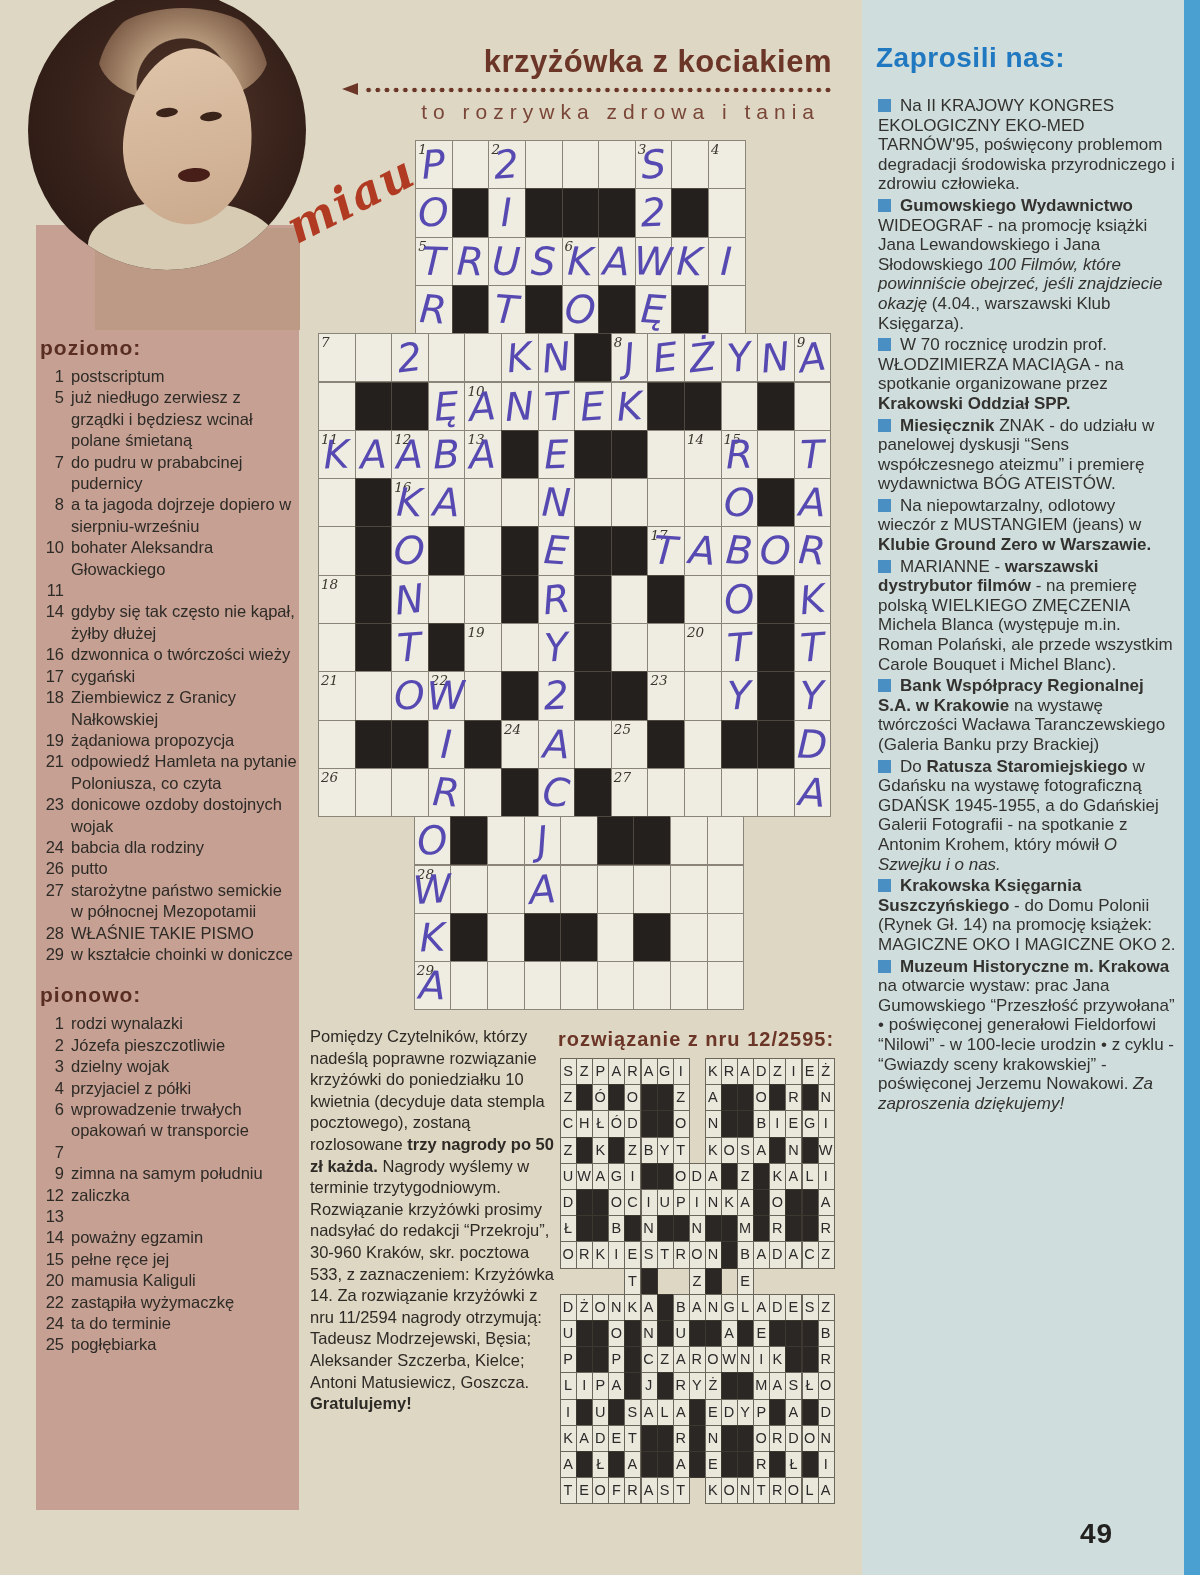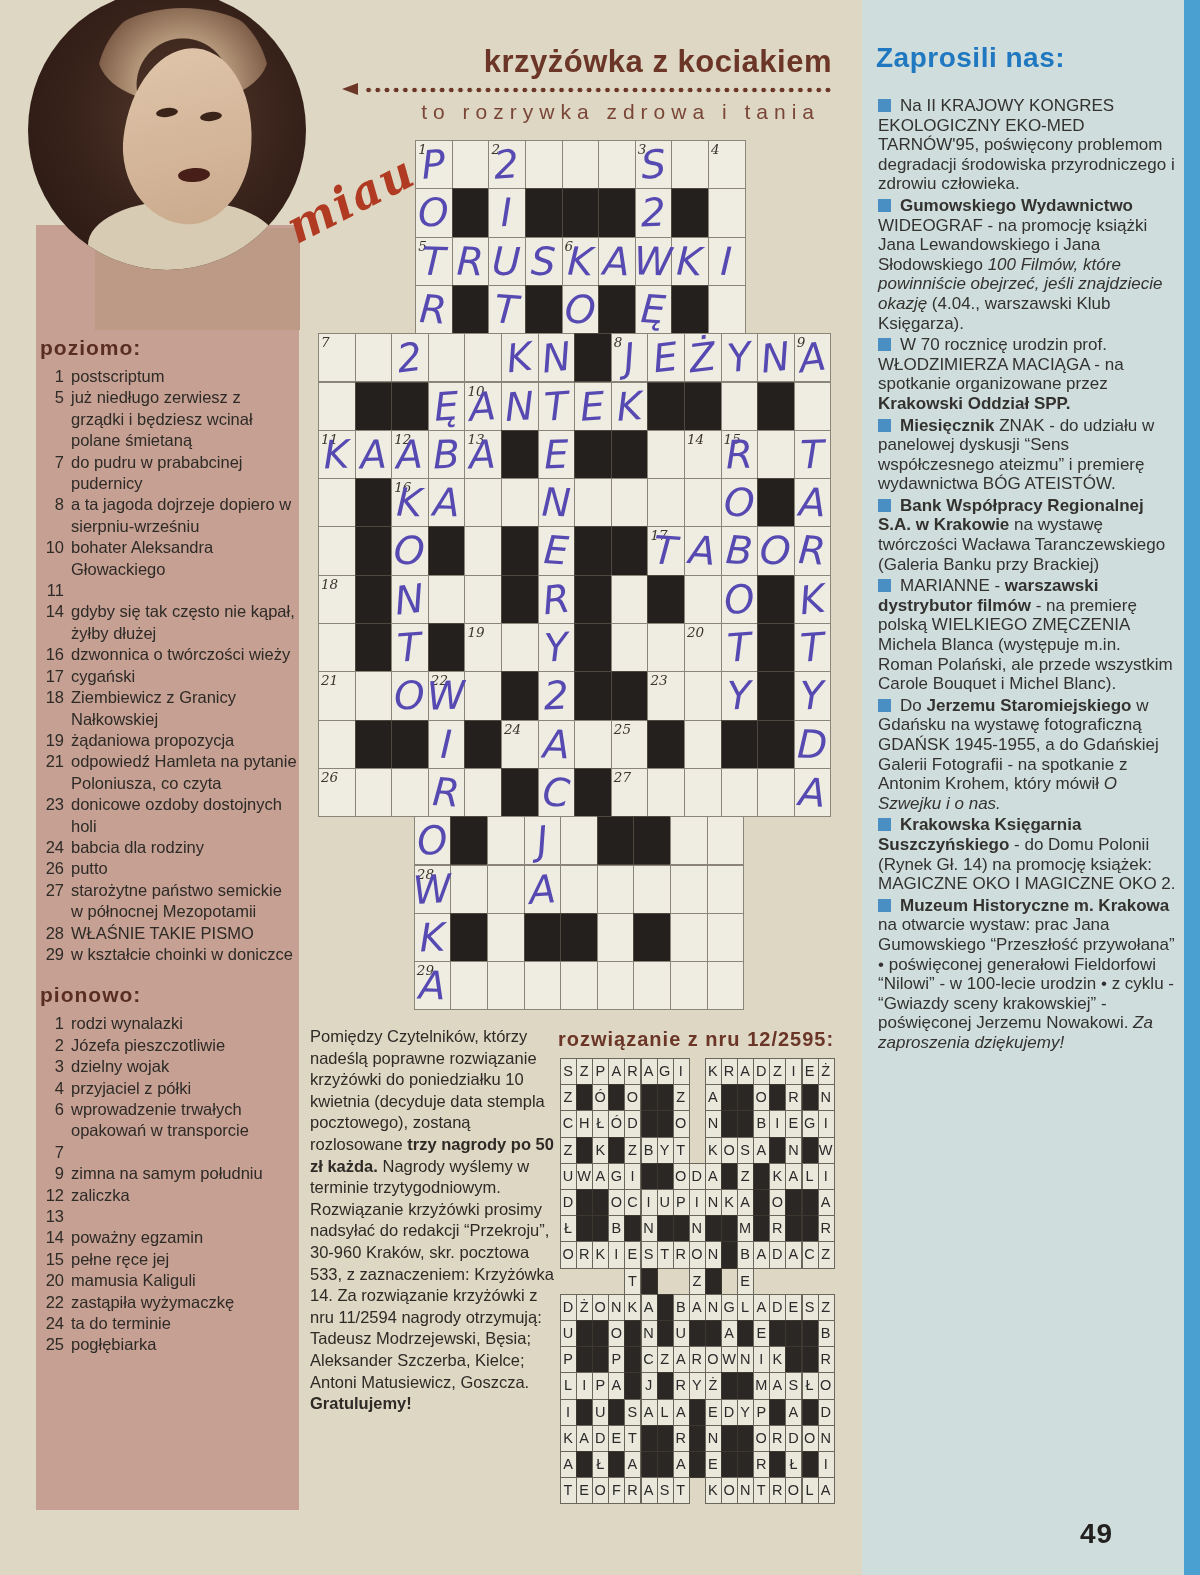"Na niepowtarzalny, odlotowy wieczór z" div.inv { html: none -> <div><span></span><span>Na niepowtarzalny, odlotowy wieczór z MUSTANGIEM (jeans) w </span><span>Klubie Ground Zero w Warszawie.</span></div> }
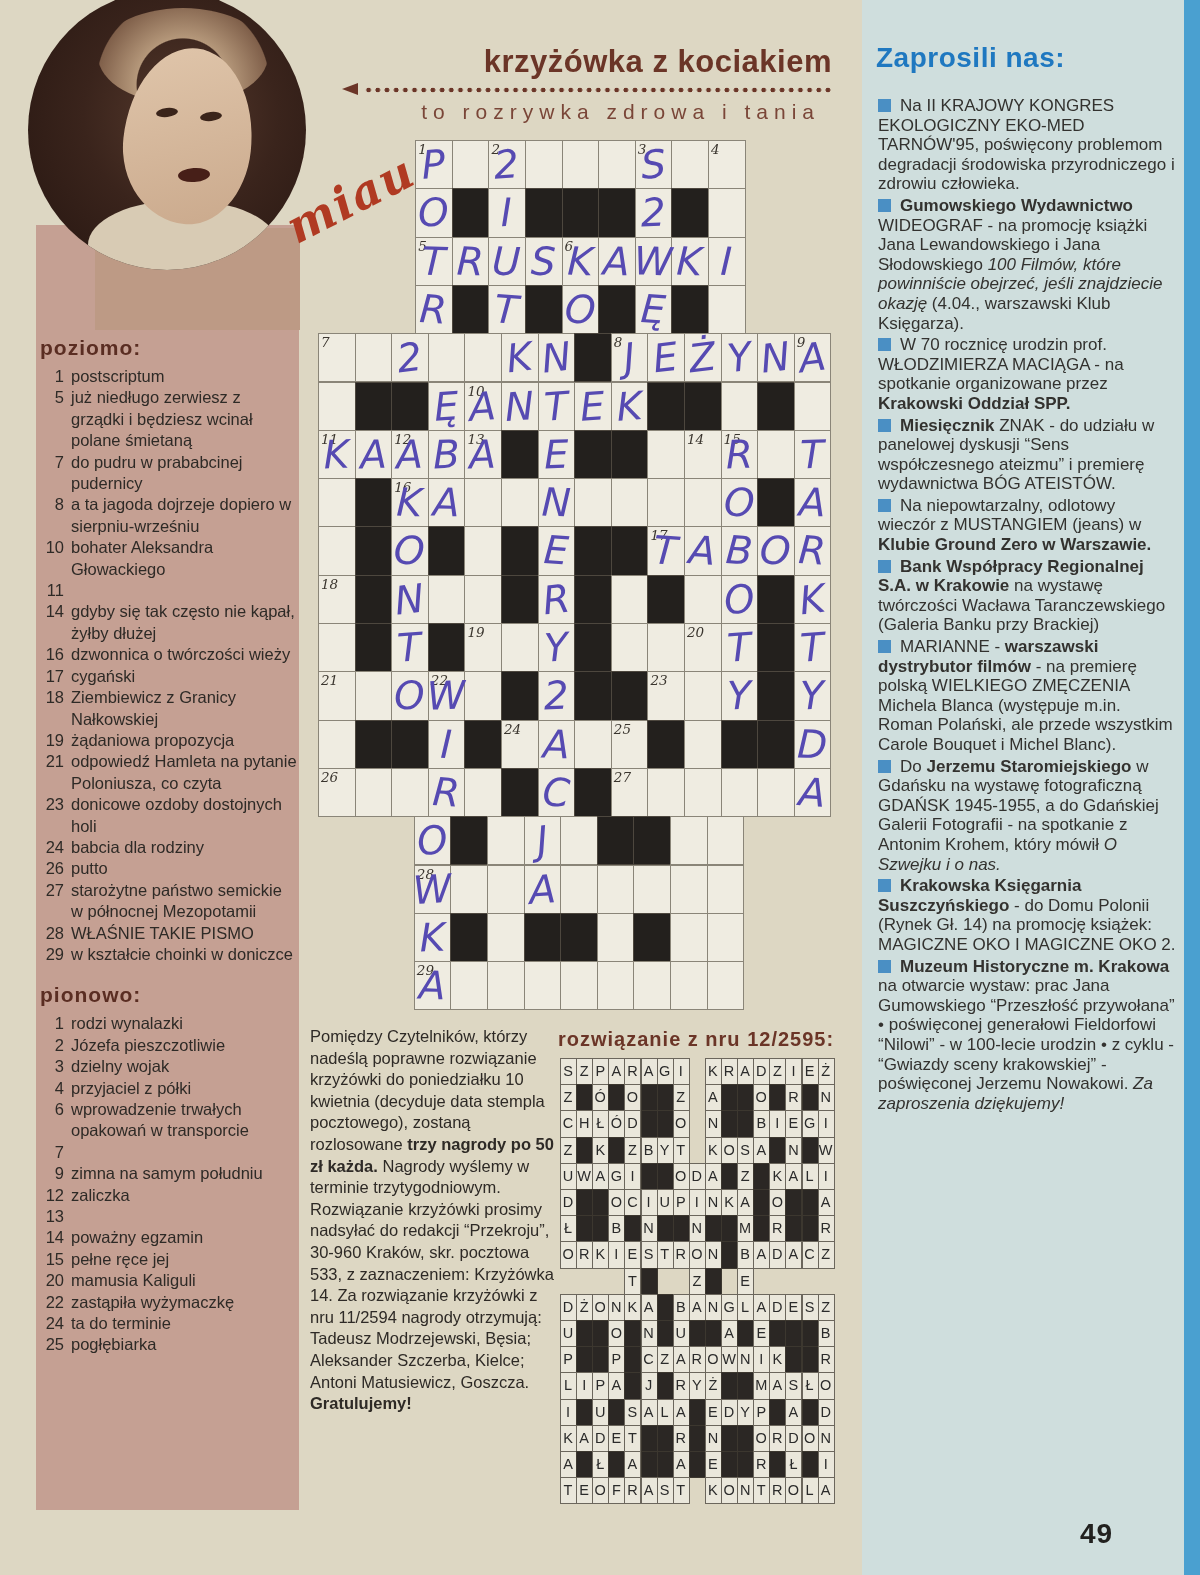"Bank Współpracy Regionalnej S.A. w" div.inv { order: before "MARIANNE - warszawski dystrybutor filmów" -> after "MARIANNE - warszawski dystrybutor filmów" }
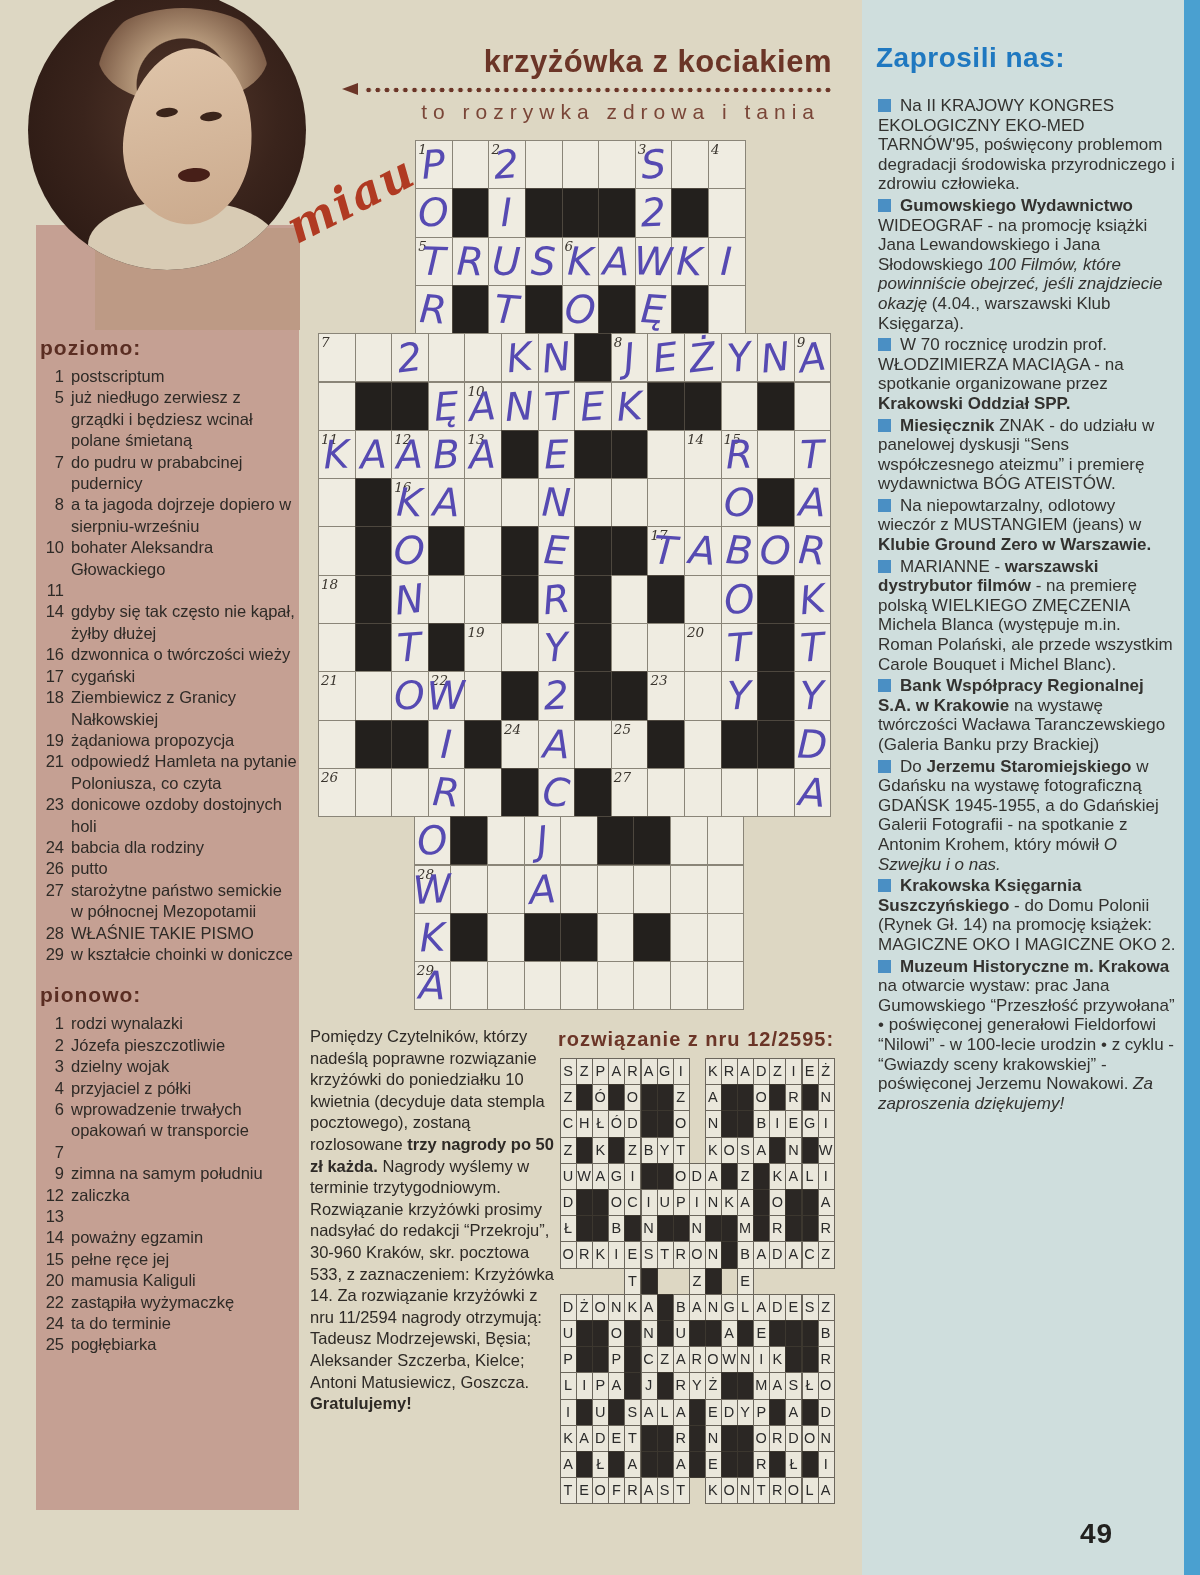"Jerzemu Staromiejskiego" span.b { text: Jerzemu -> Ratusza }
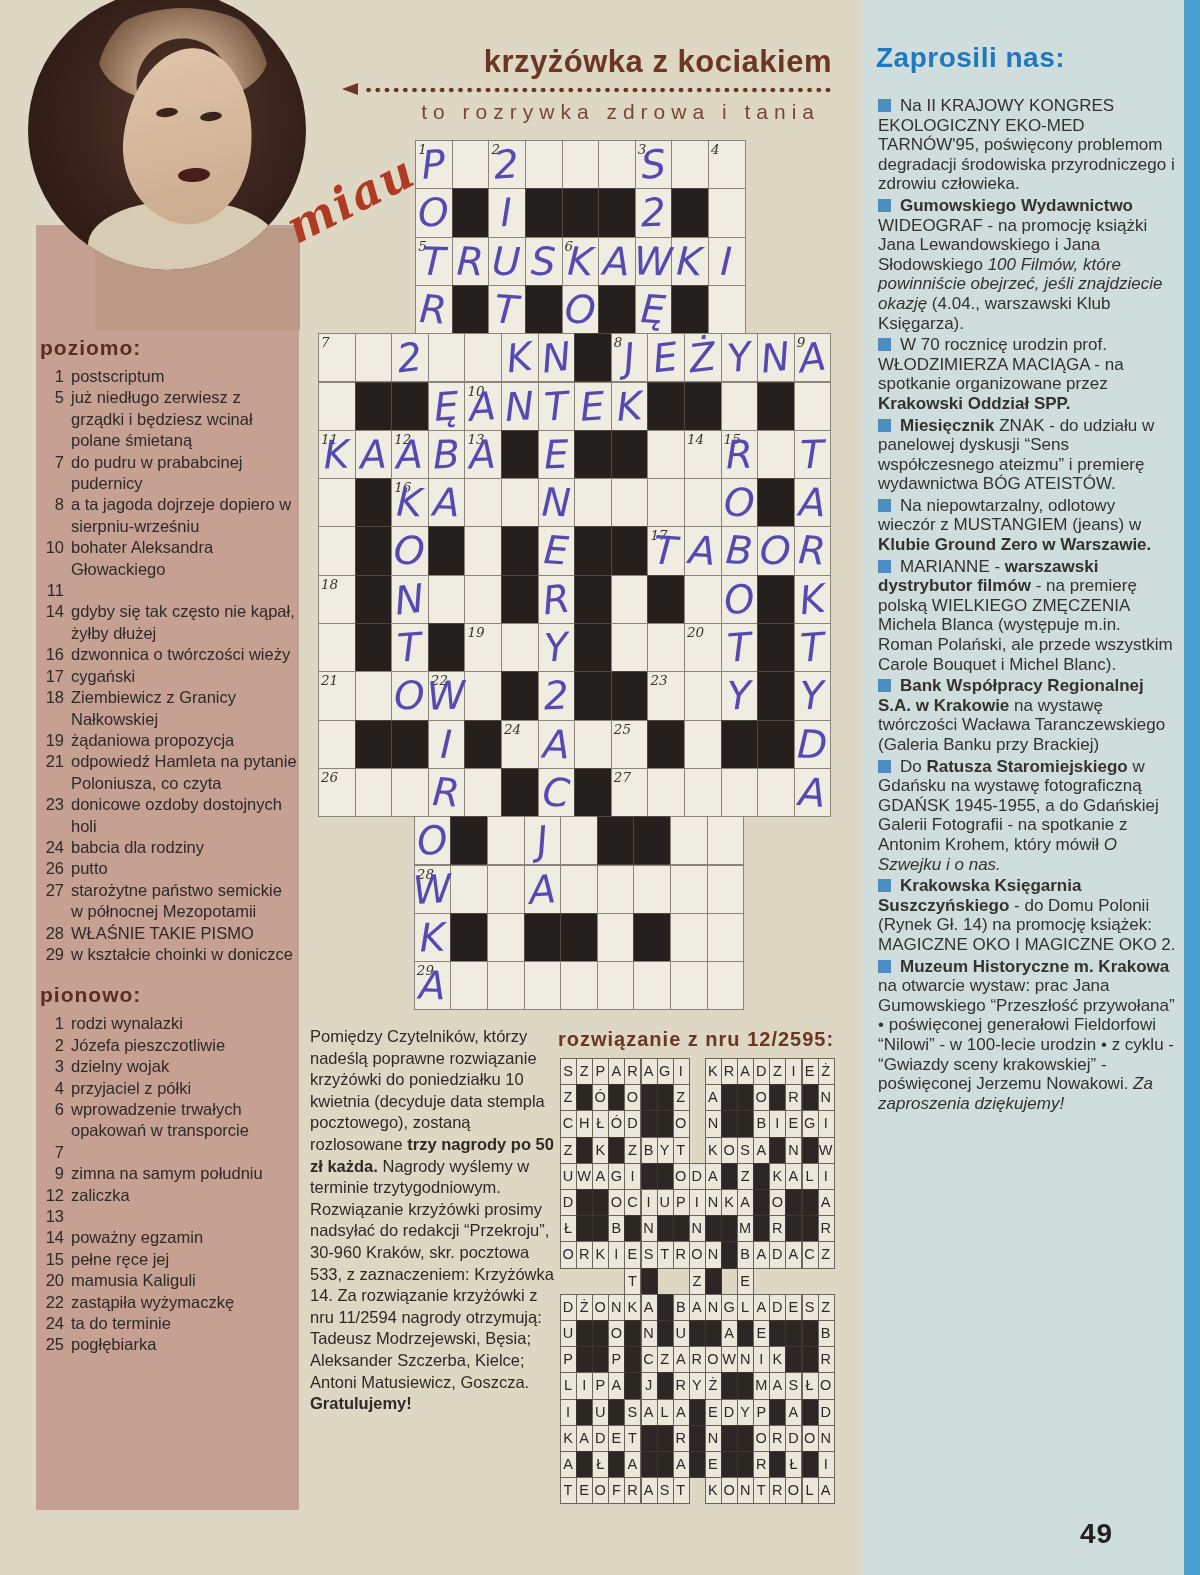"donicowe ozdoby dostojnych holi" span.t { text: holi -> wojak }
